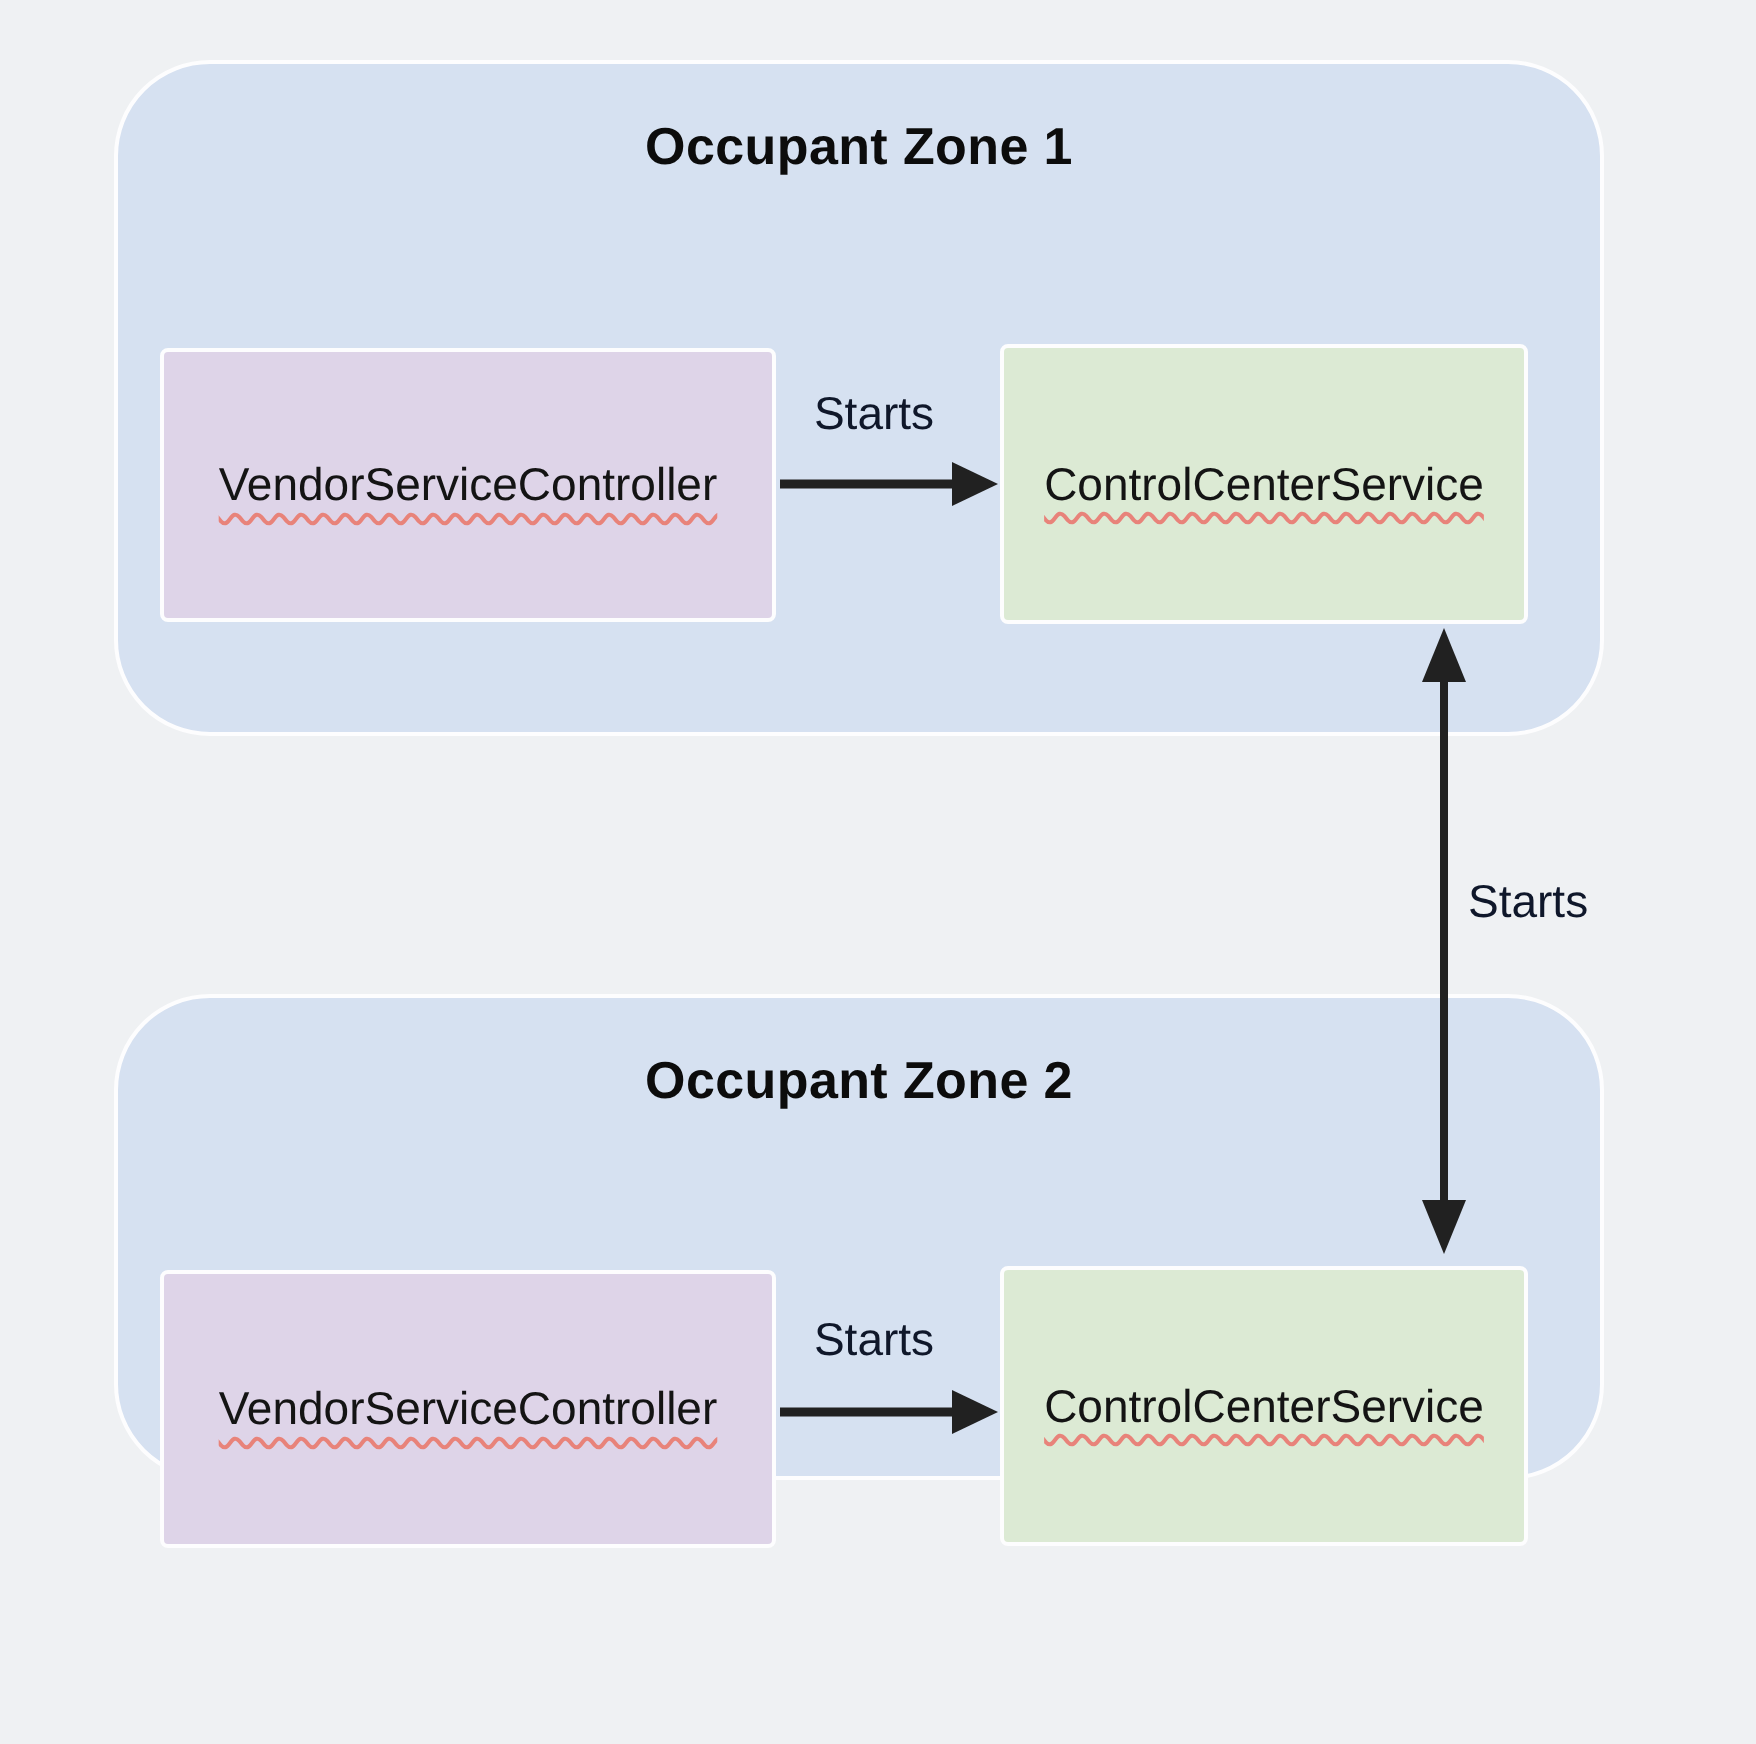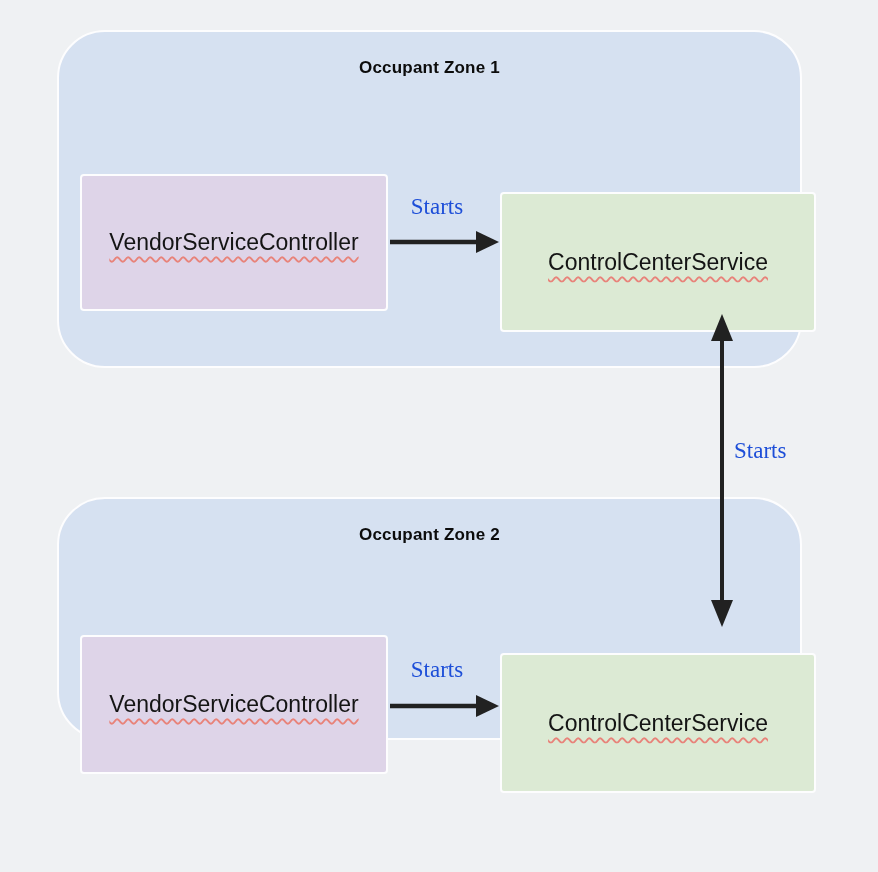"Occupant Zone 1" .zone-title { font-size: 17px -> 26px }
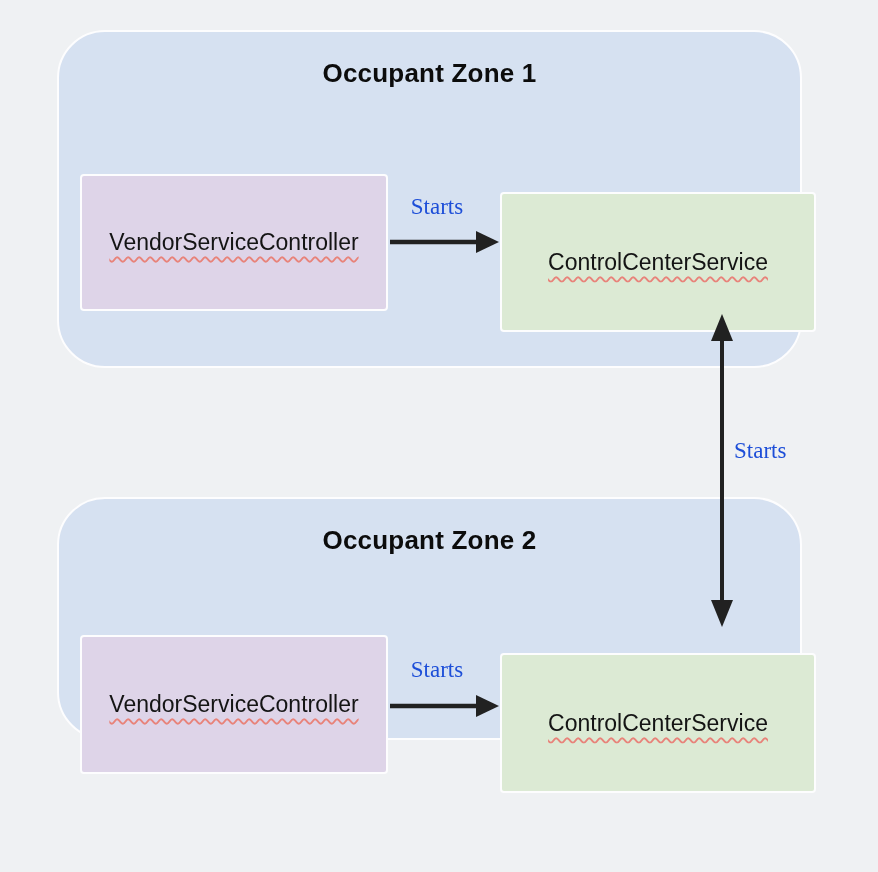"Starts" .edge-label { color: #1d4ed8 -> #0f172a; font-family: Liberation Serif, serif -> none }
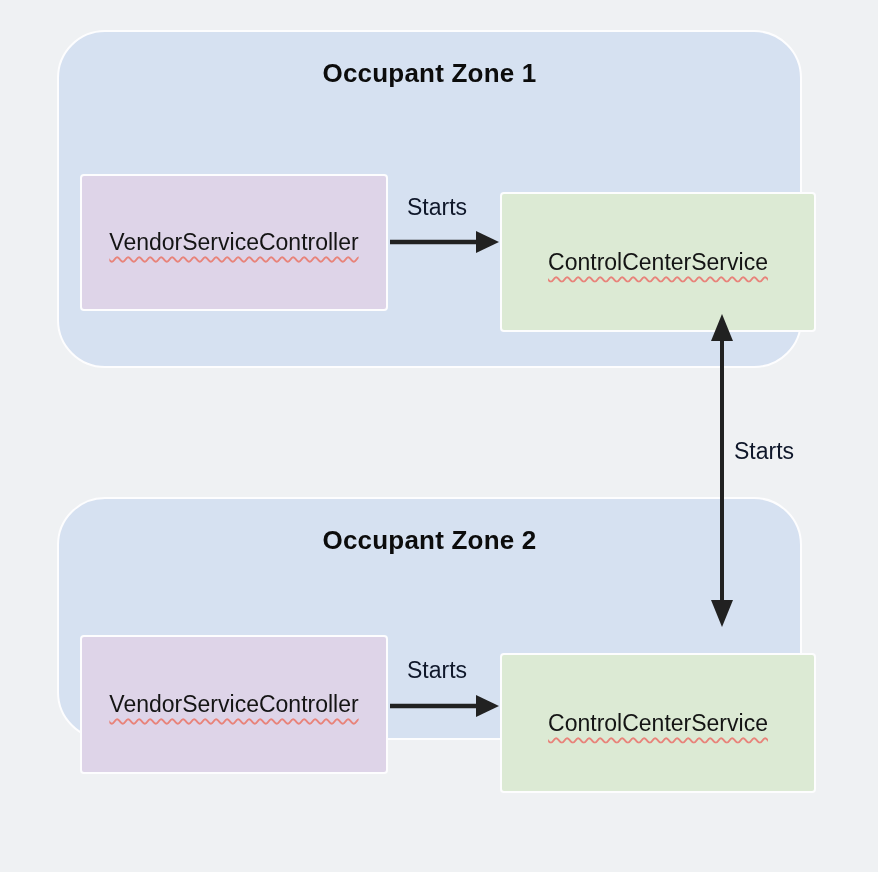"ControlCenterService" .node-control { margin-top: 20px -> none; width: 316px -> 264px }
